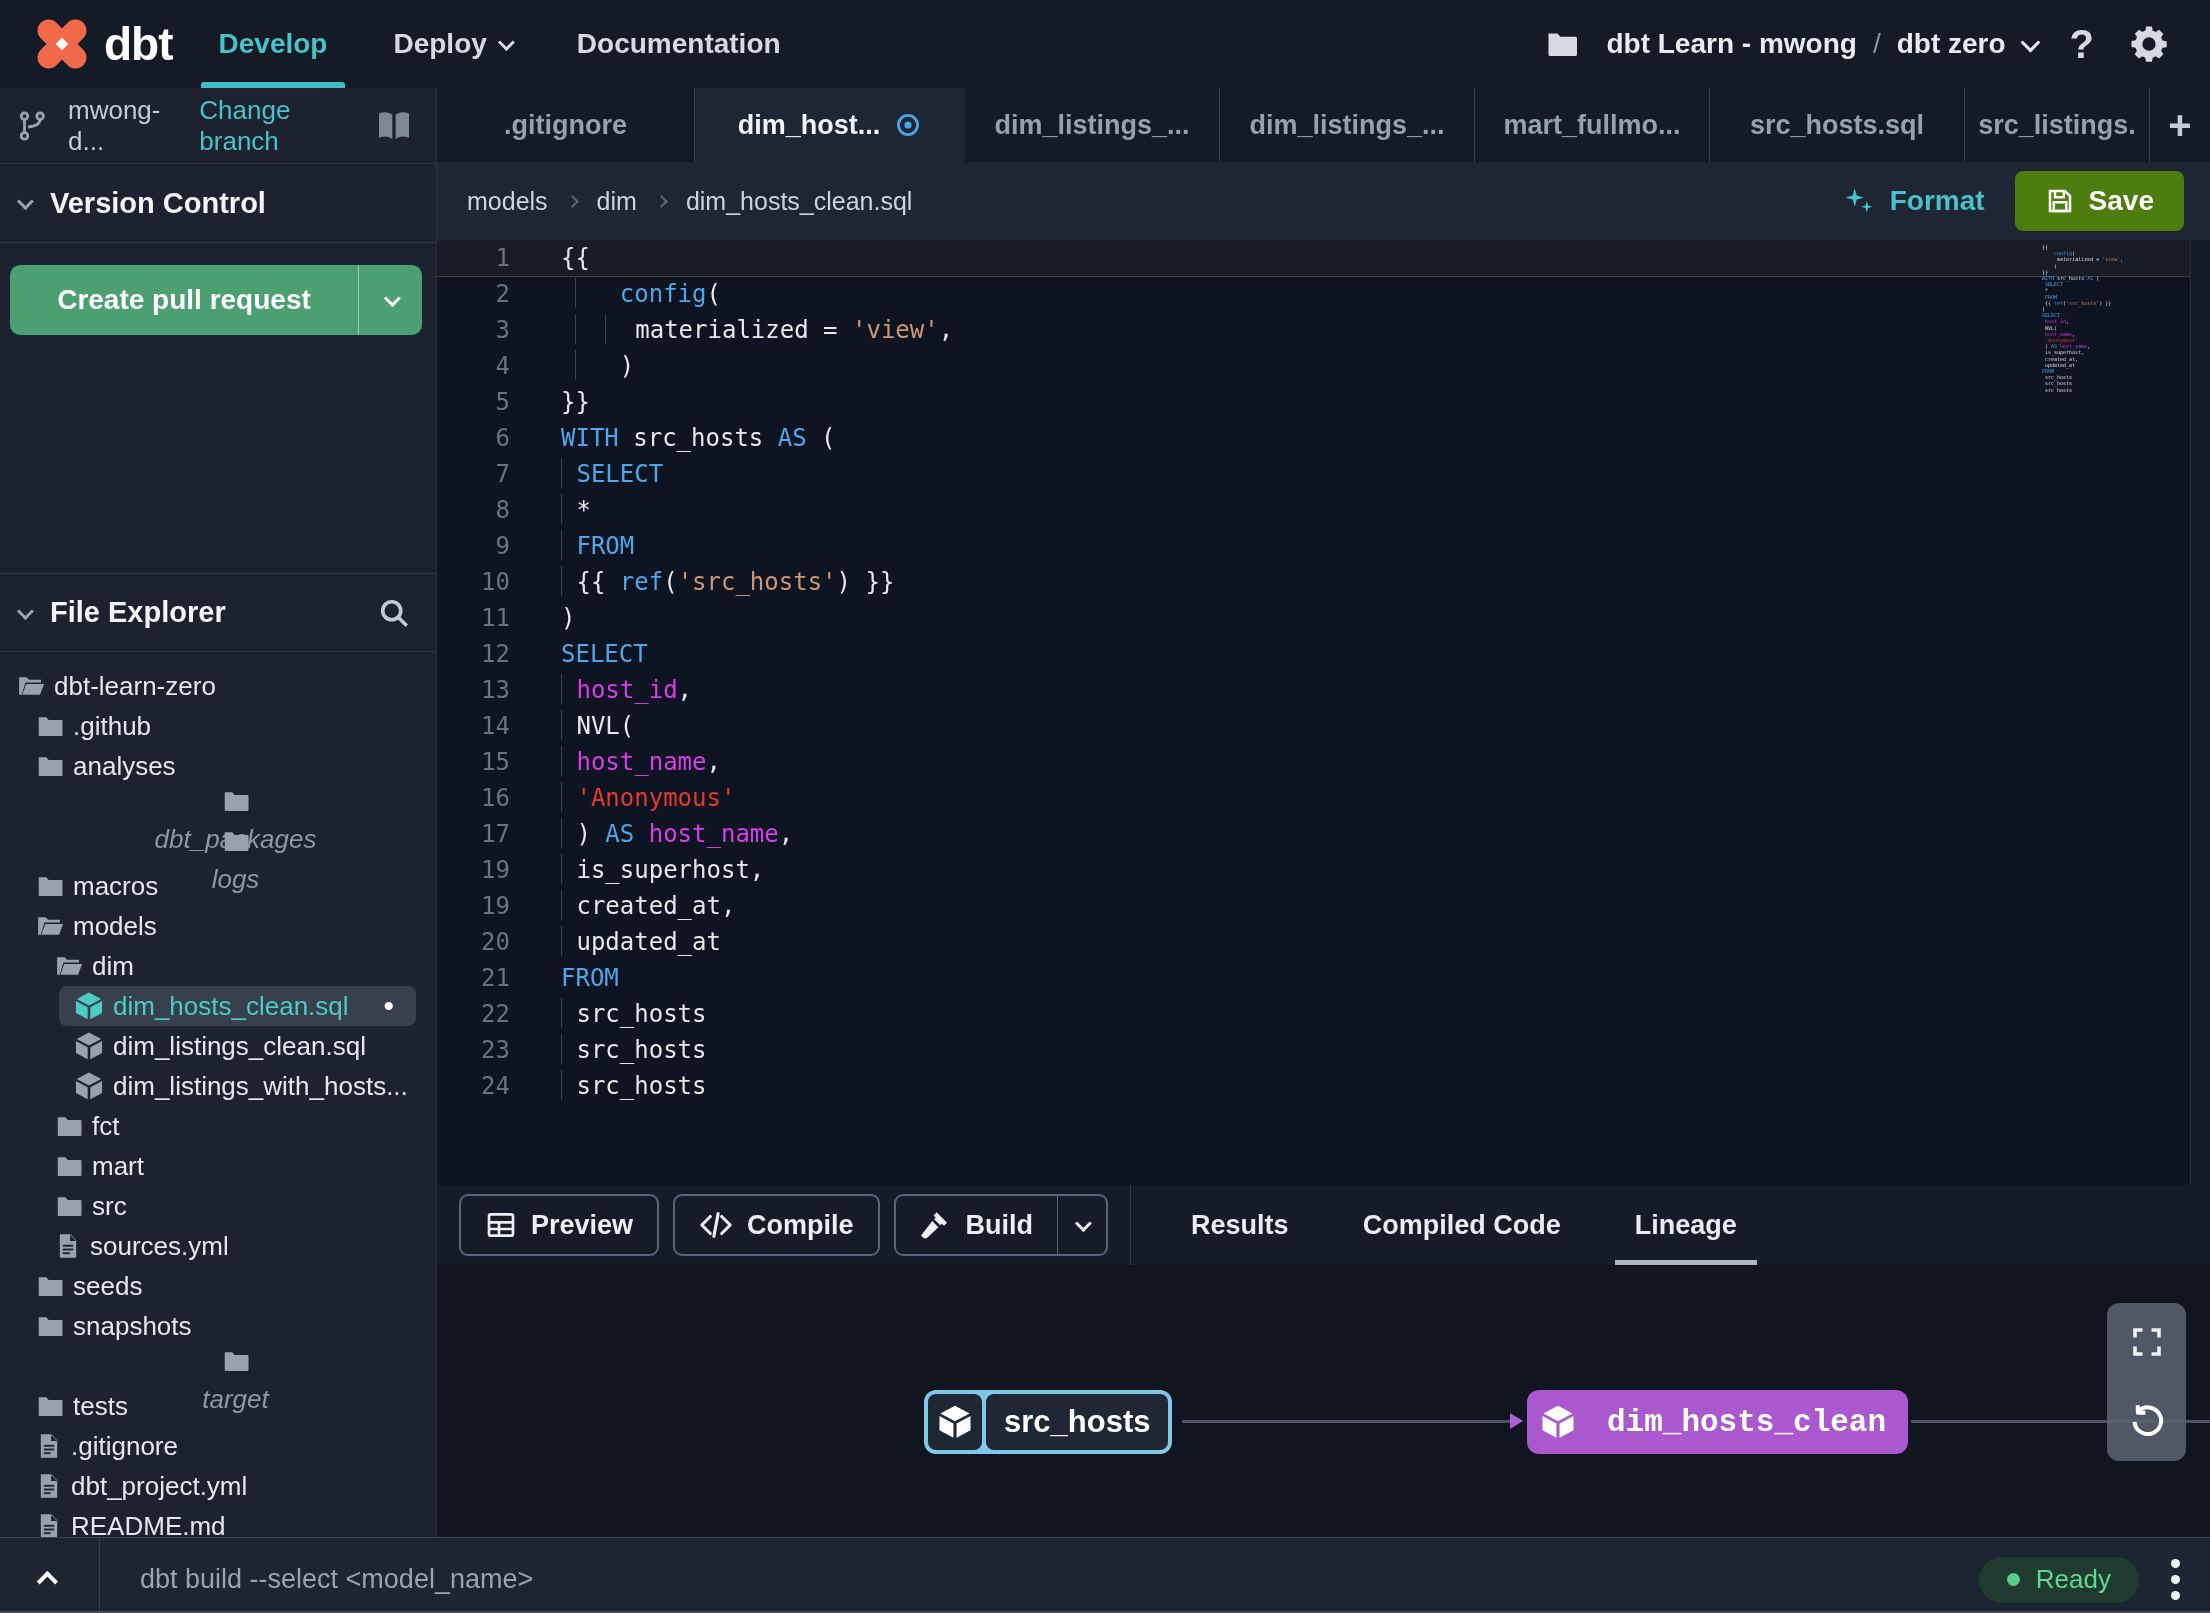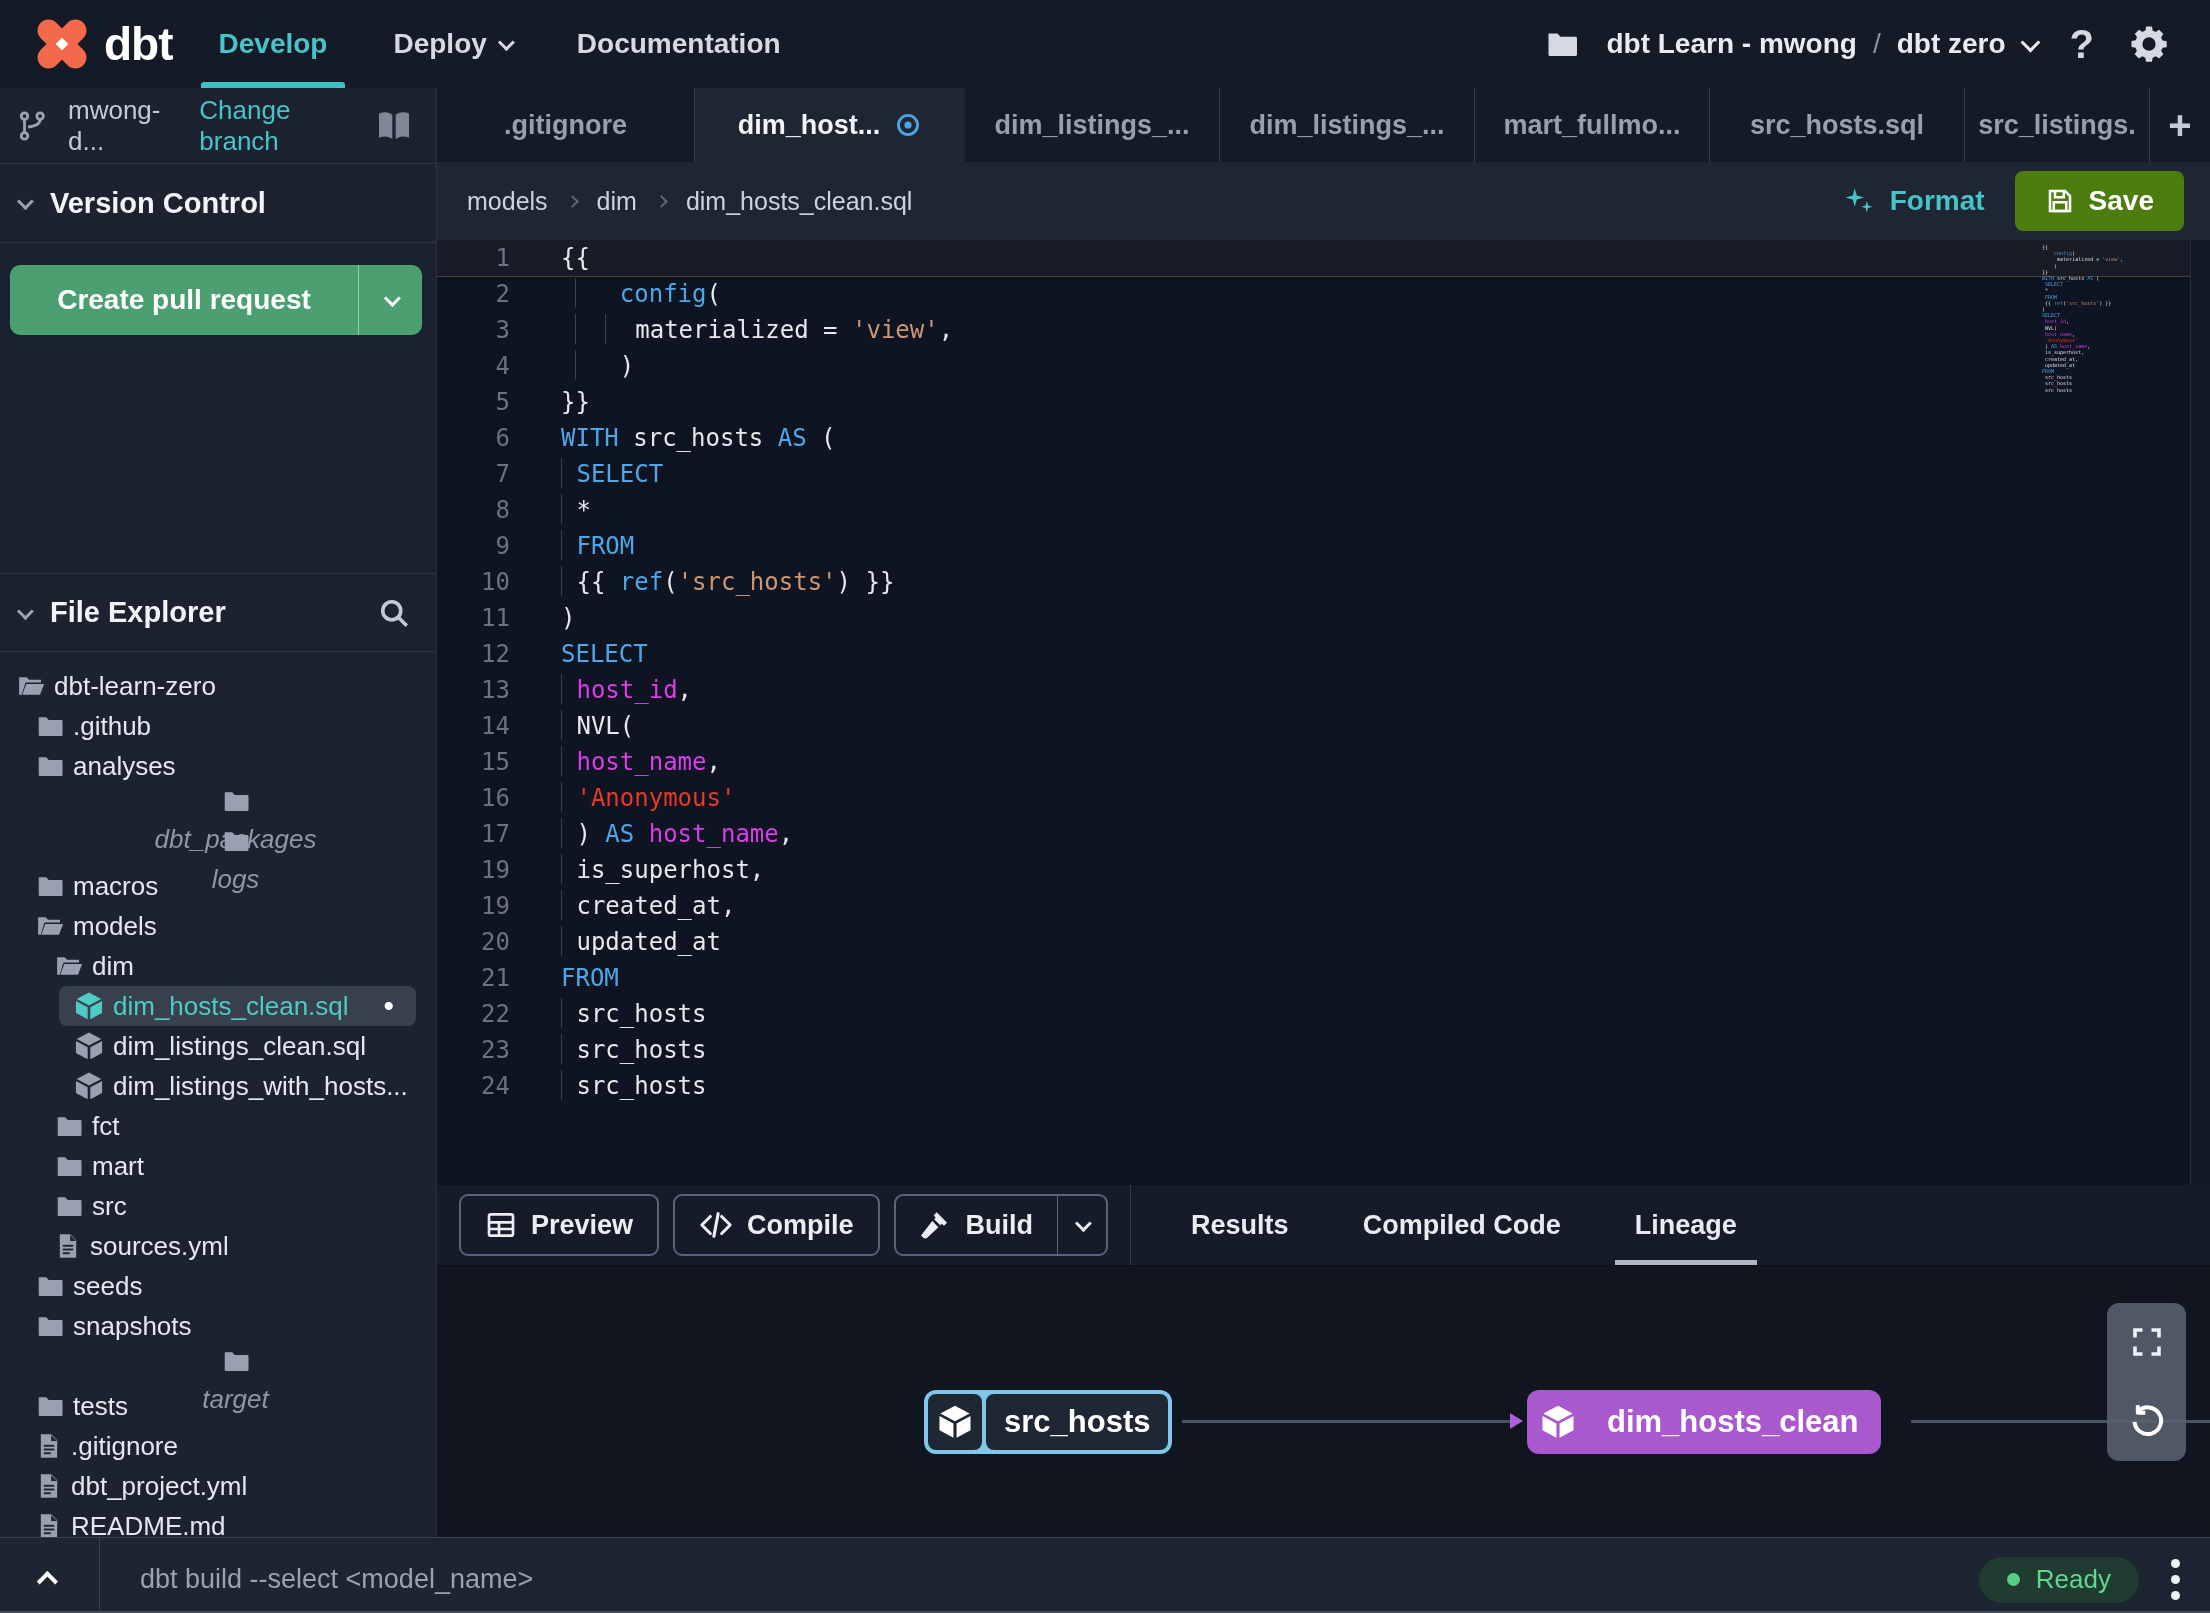"dim_hosts_clean" .lnode.purple { font-family: none -> Liberation Mono, monospace }
